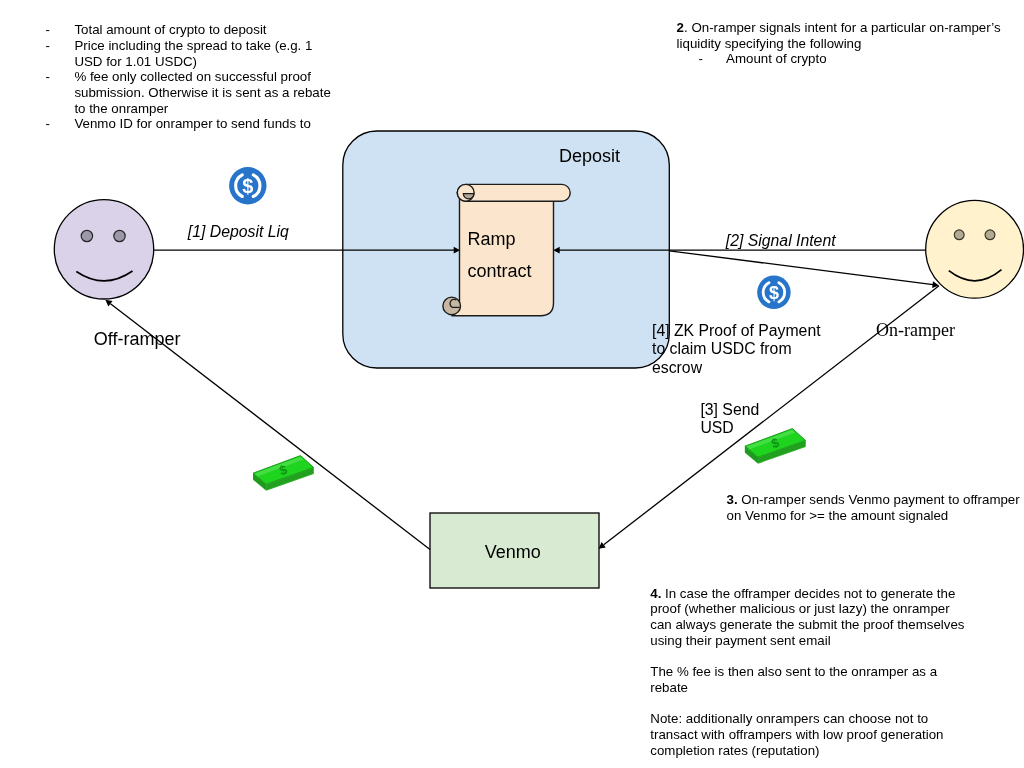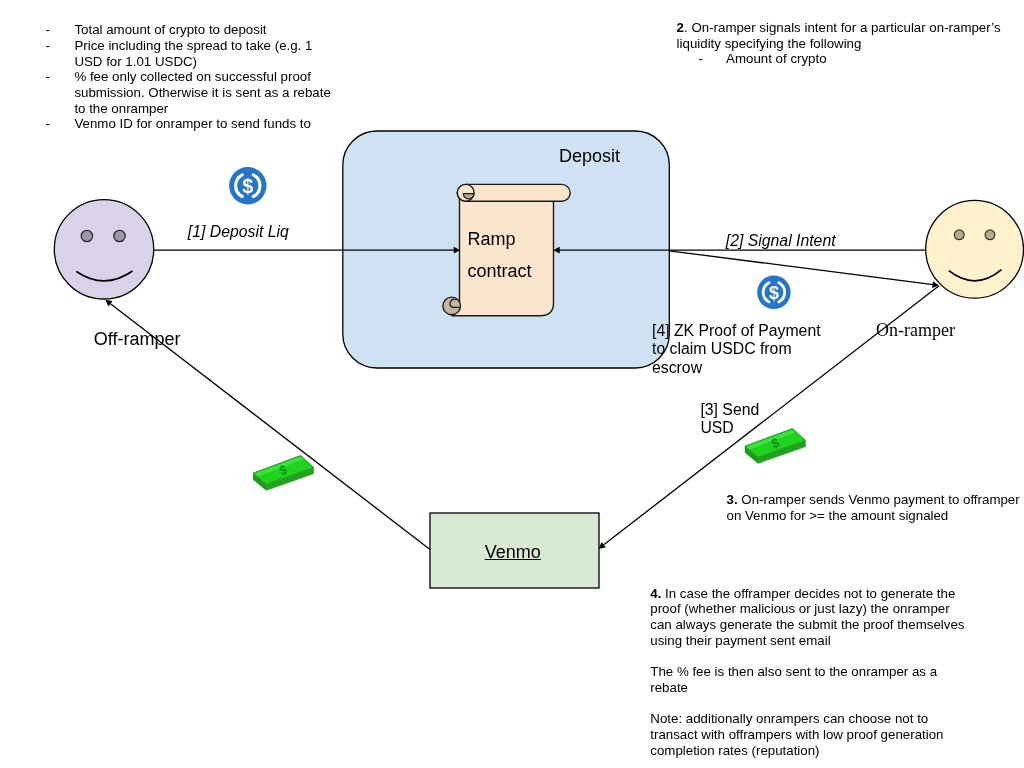"Venmo" div.t { text-decoration: underline -> none }
